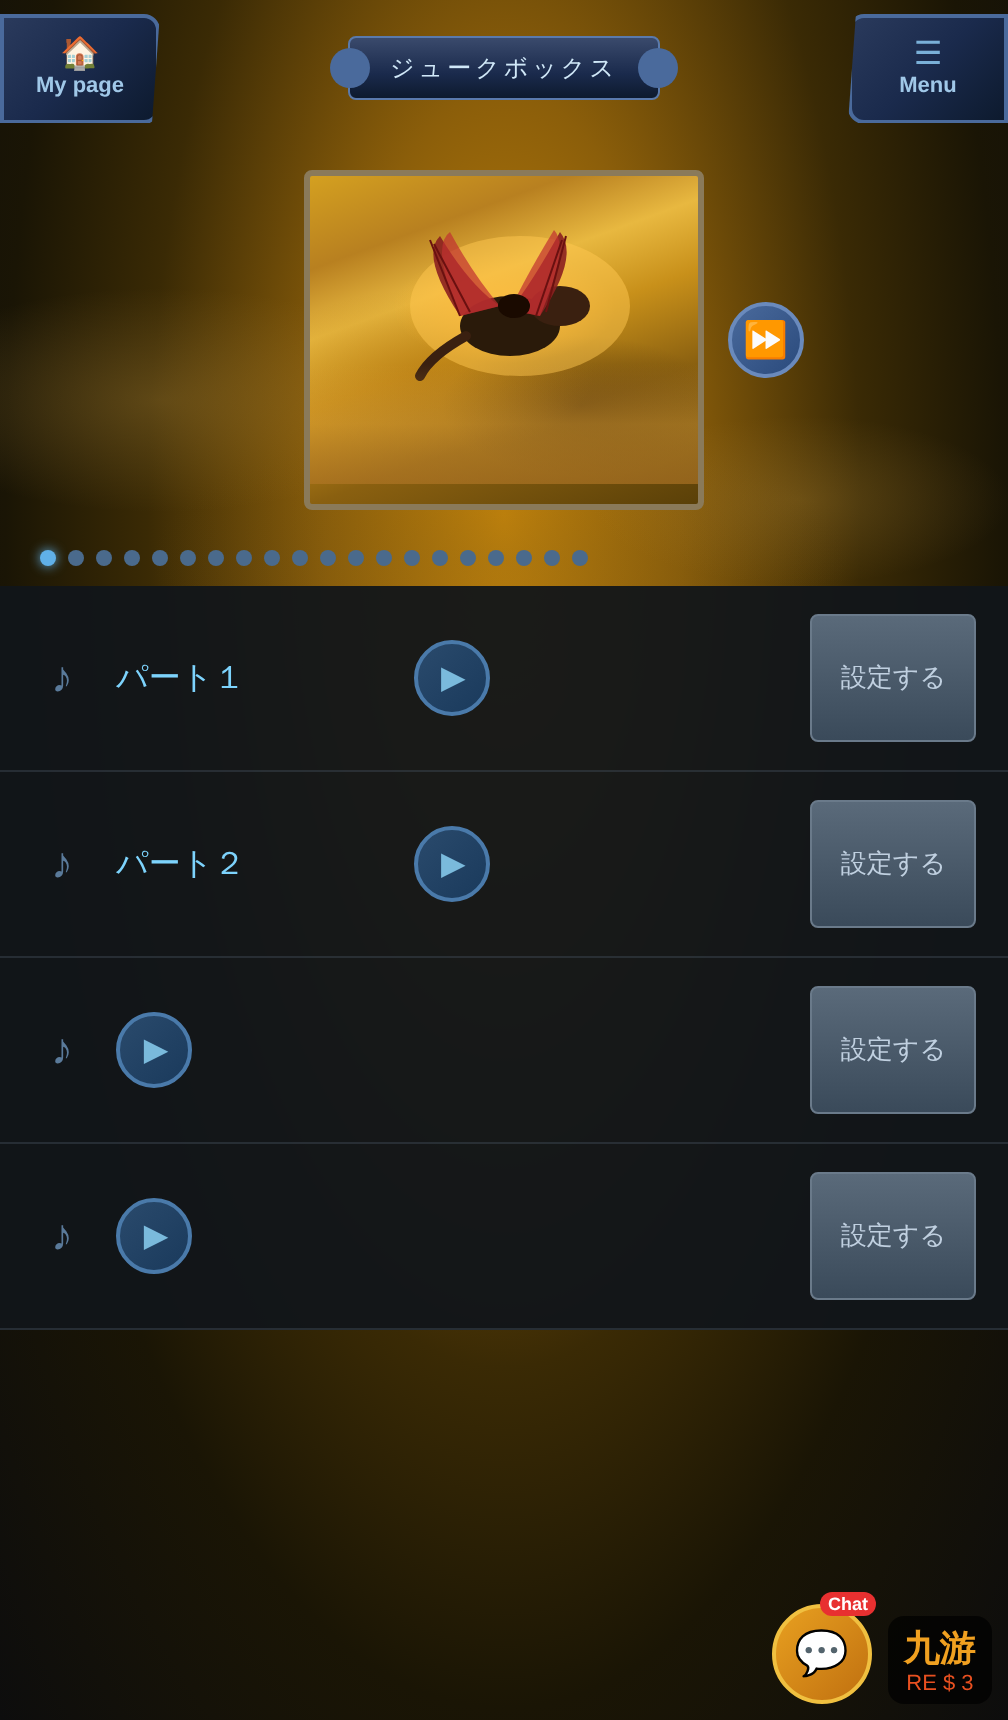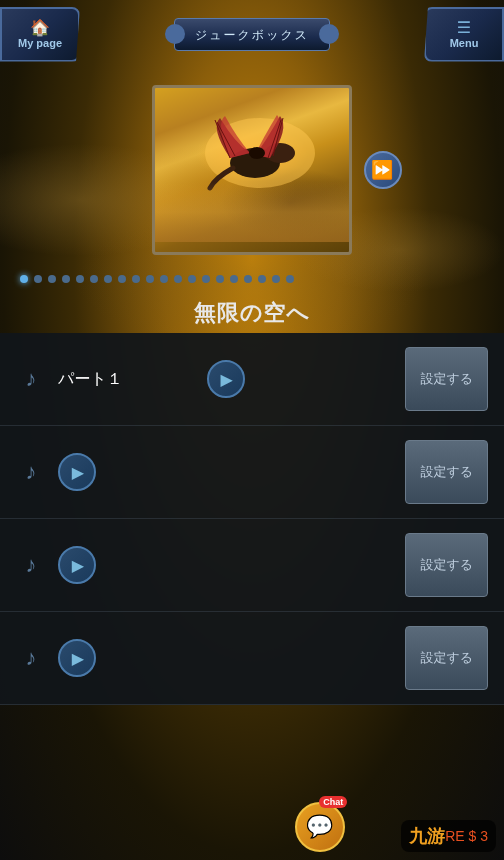"無限の空へ" div.song-title { html: <div>無限の空へ</div> -> none }
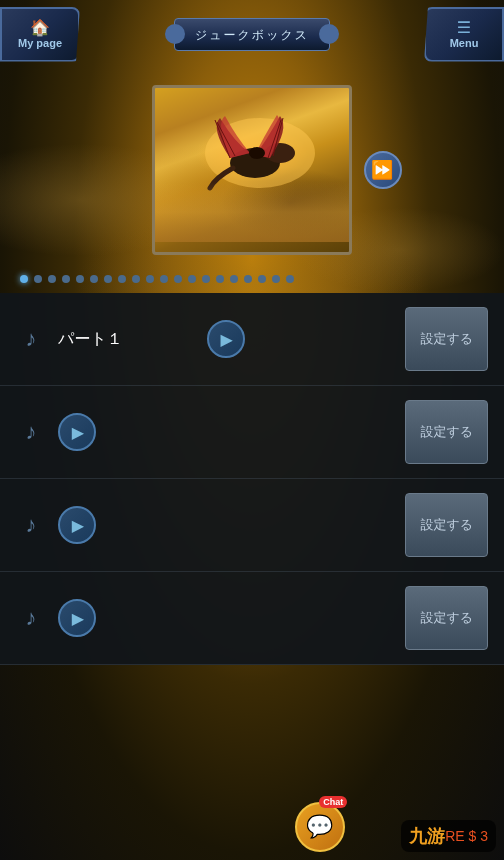"パート１" .track-name { color: #ffffff -> #7dd3fc }
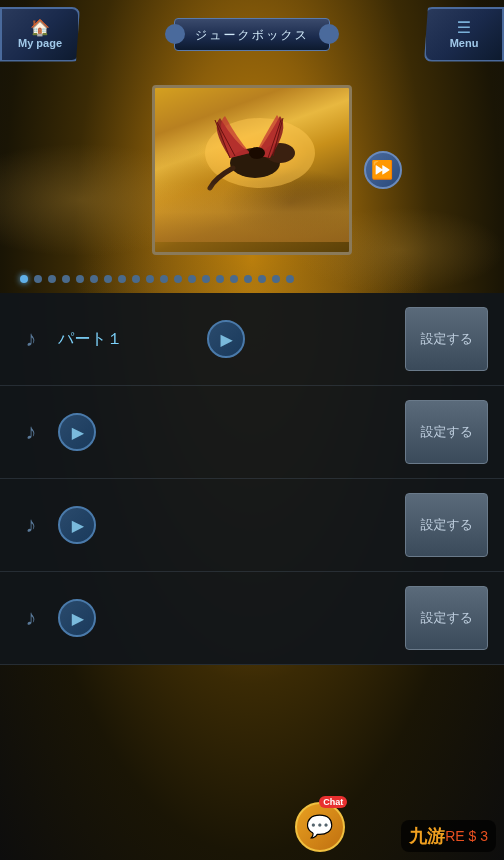"パート２" span.track-name { html: none -> <span>パート２</span> }
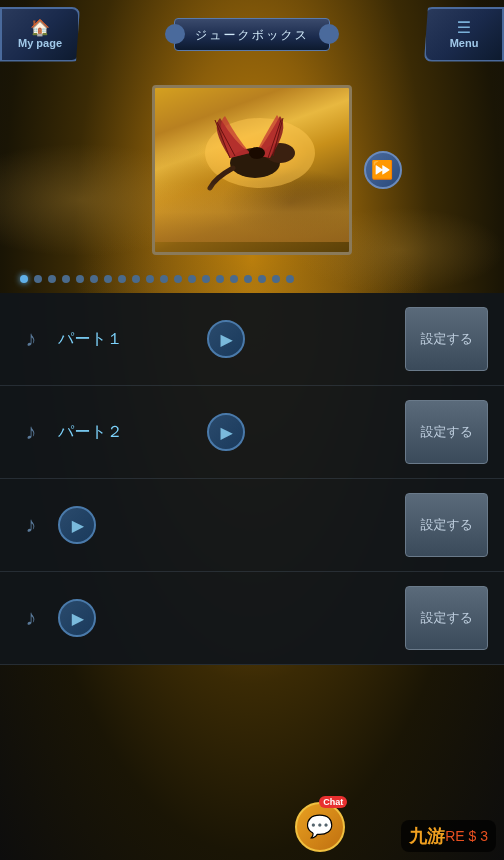"九游" .jiuyou-logo { flex-direction: row -> column; margin-left: 48px -> none }
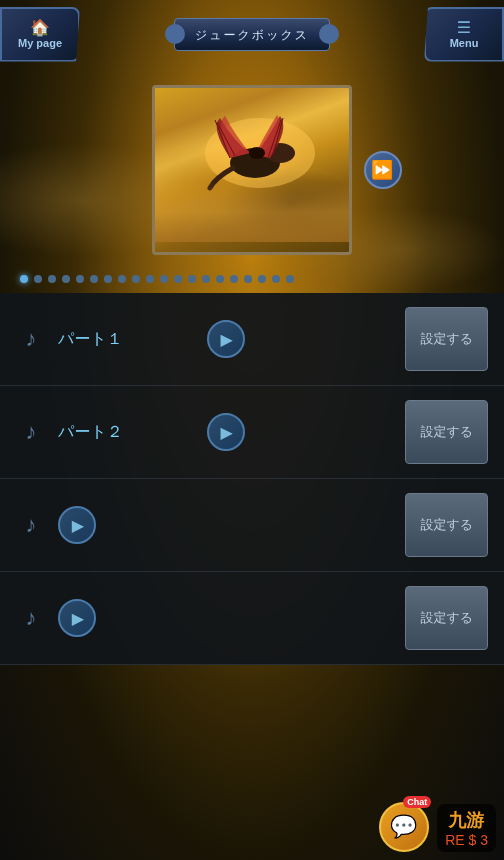"RE $ 3" .jiuyou-sub { font-size: 14px -> 11px }
